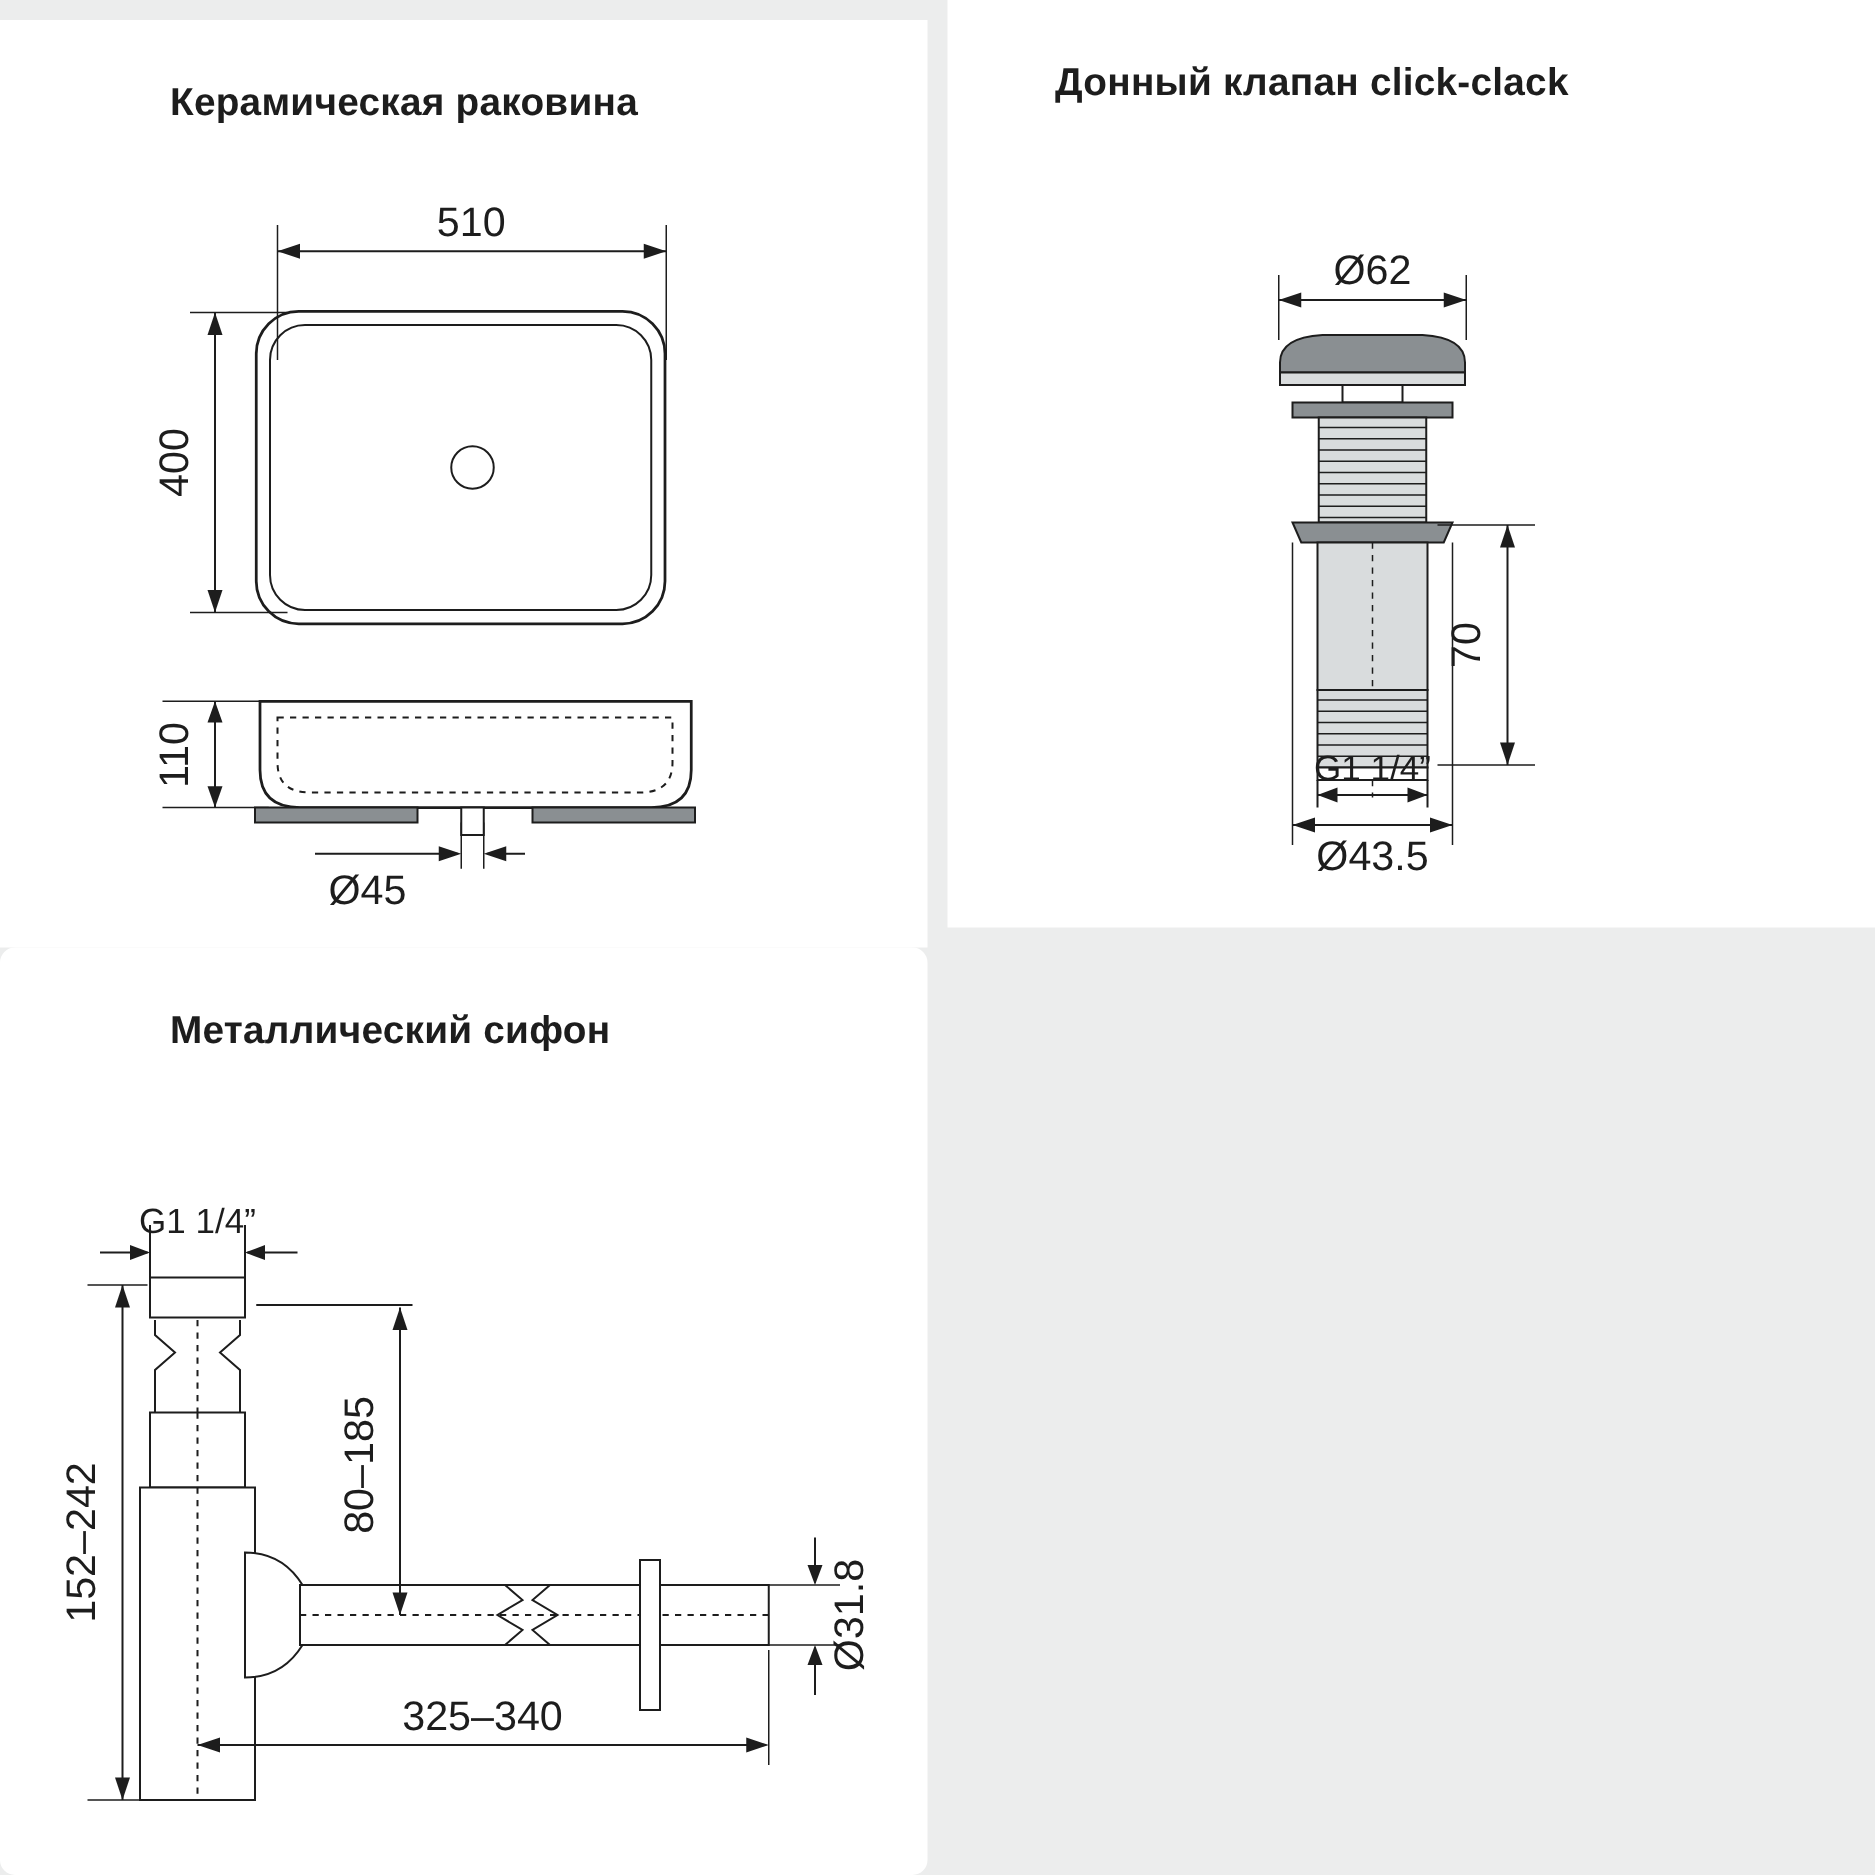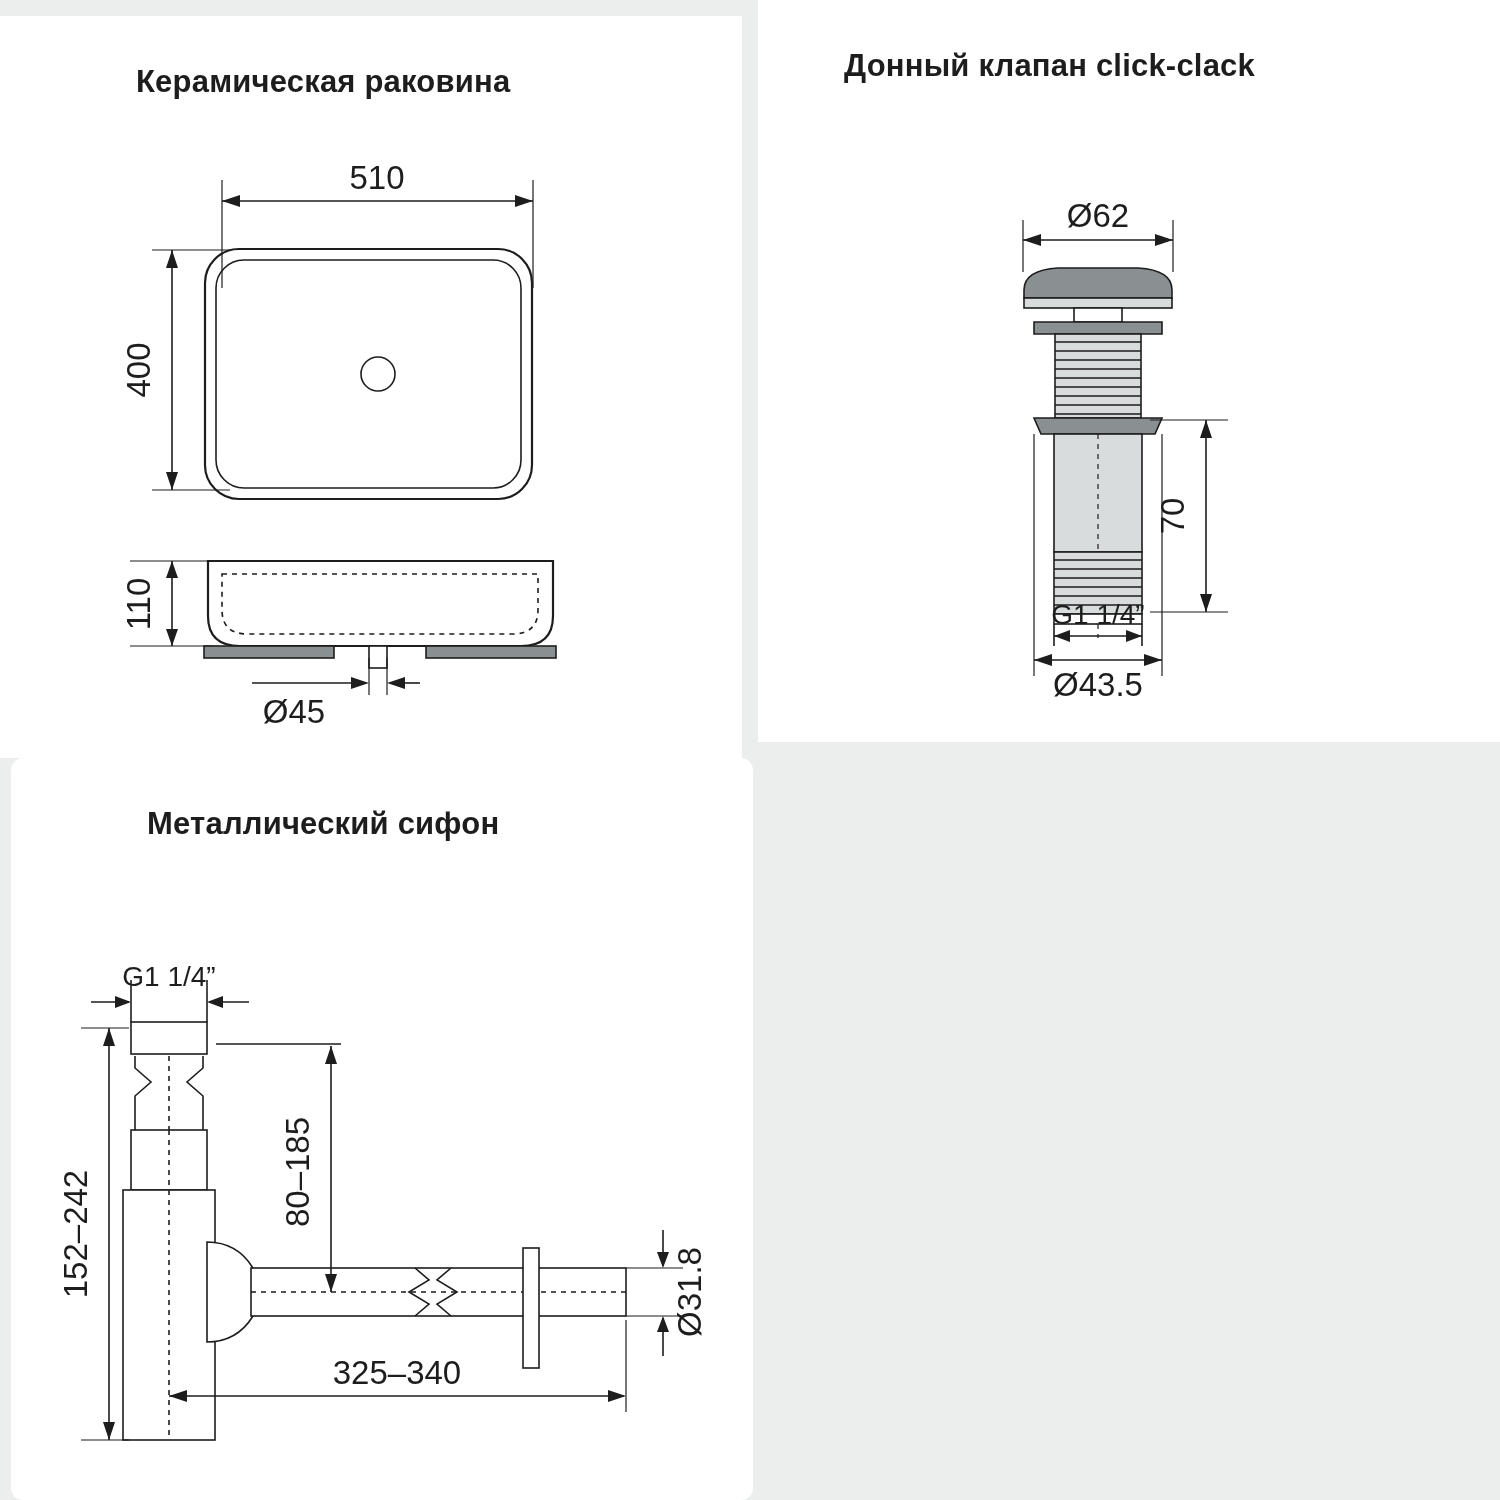"Металлический сифон" .panel-siphon { left: 11px -> 0 }
